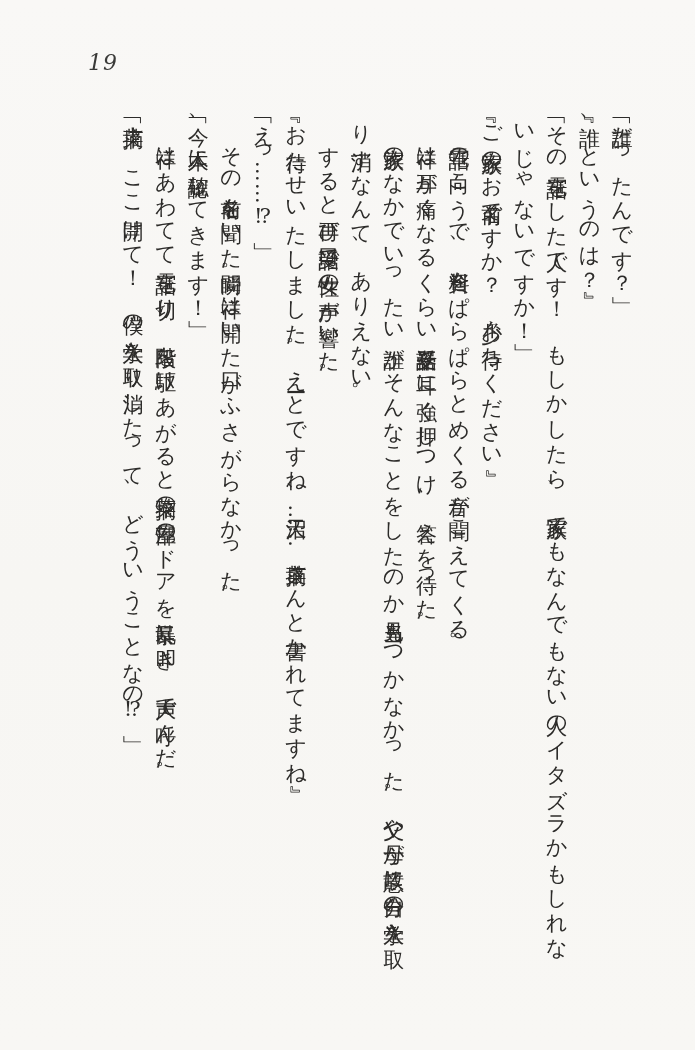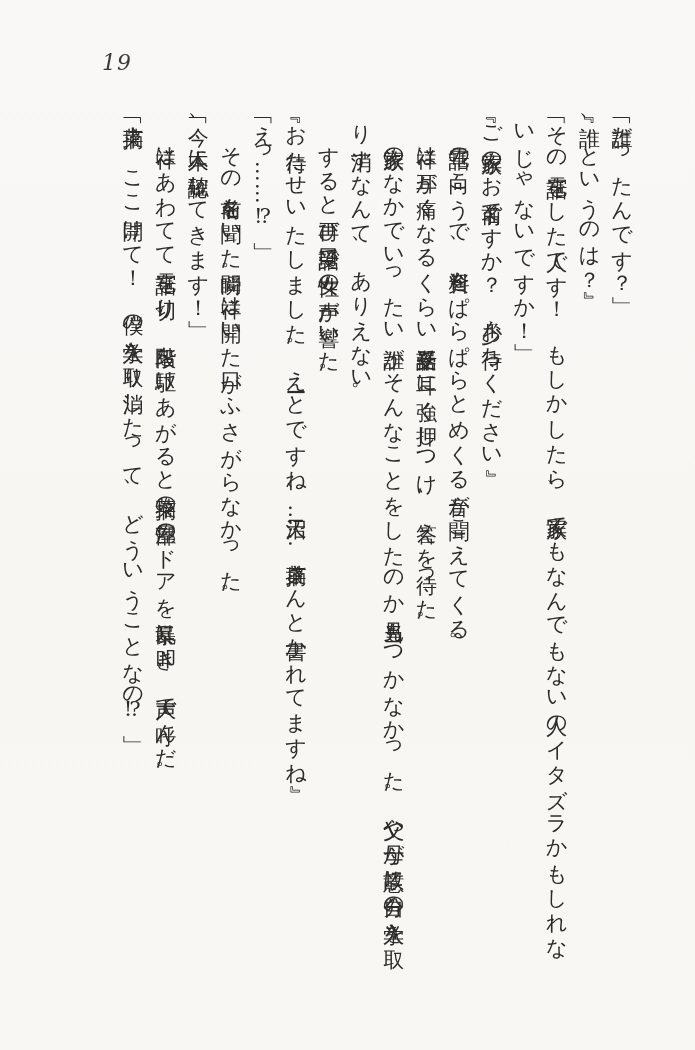"19" .page-number { left: 102px -> 88px }
